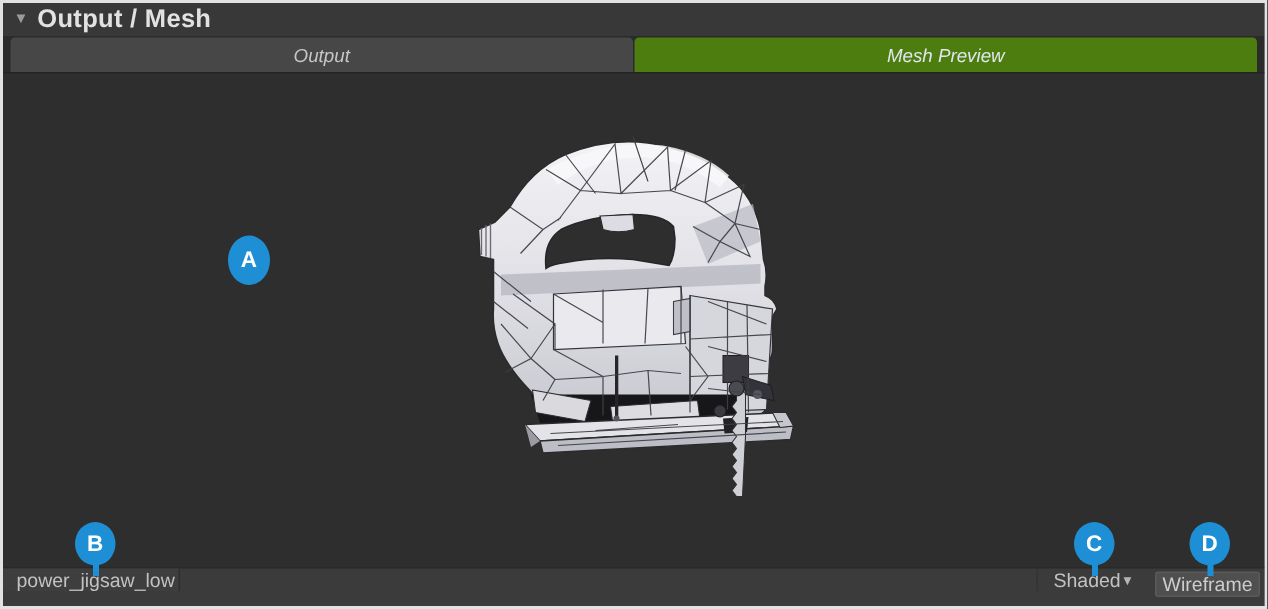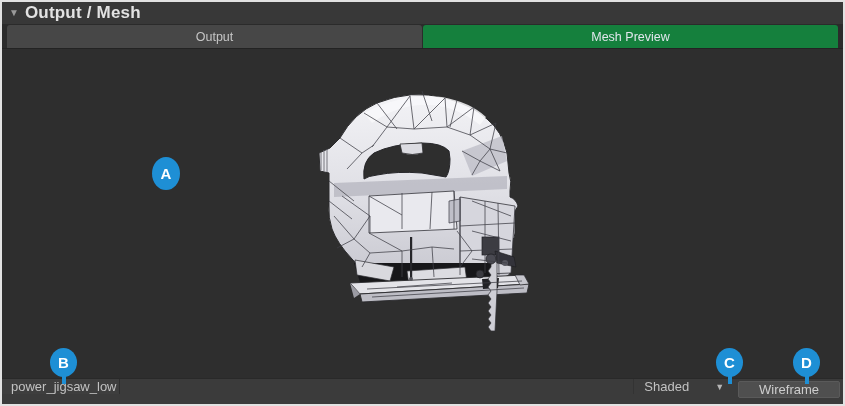"Output" .tabbar { font-style: none -> italic }
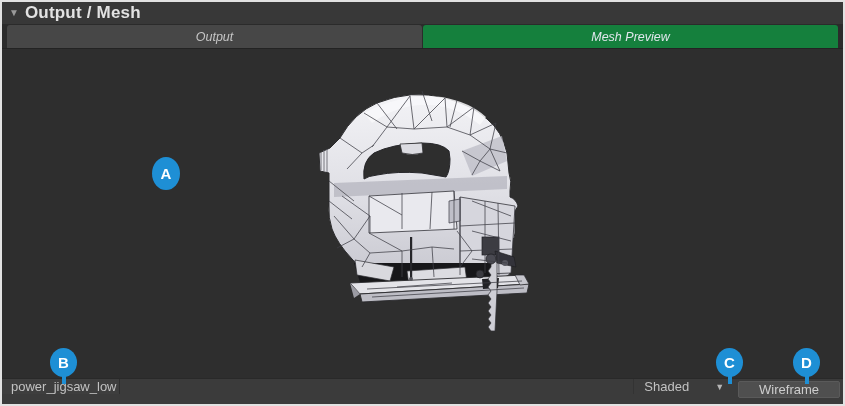"Mesh Preview" .tab.active { background: #15803d -> #4d7c0f }
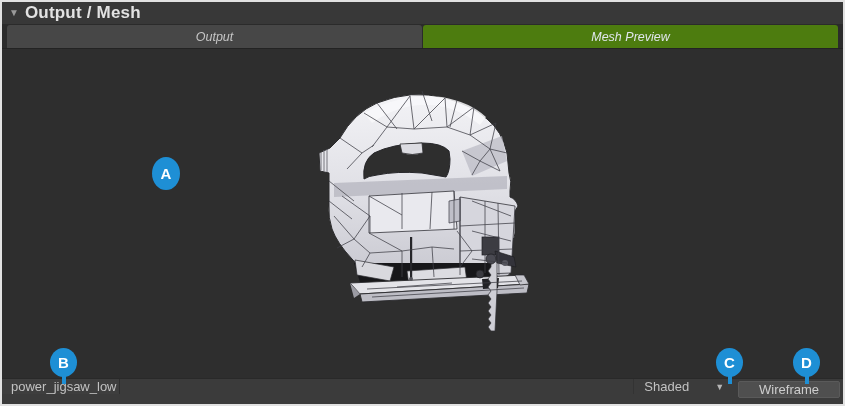"Shaded" .shading-dd { gap: 26px -> none }
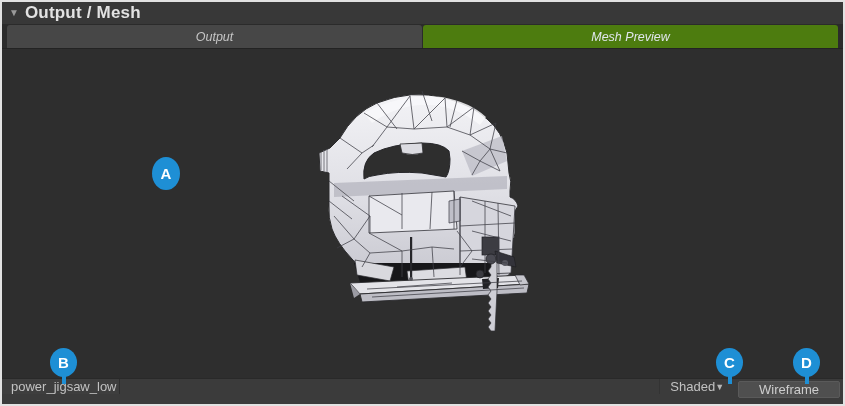"Wireframe" .wireframe-btn { padding: 0 20px -> 0 4px }
